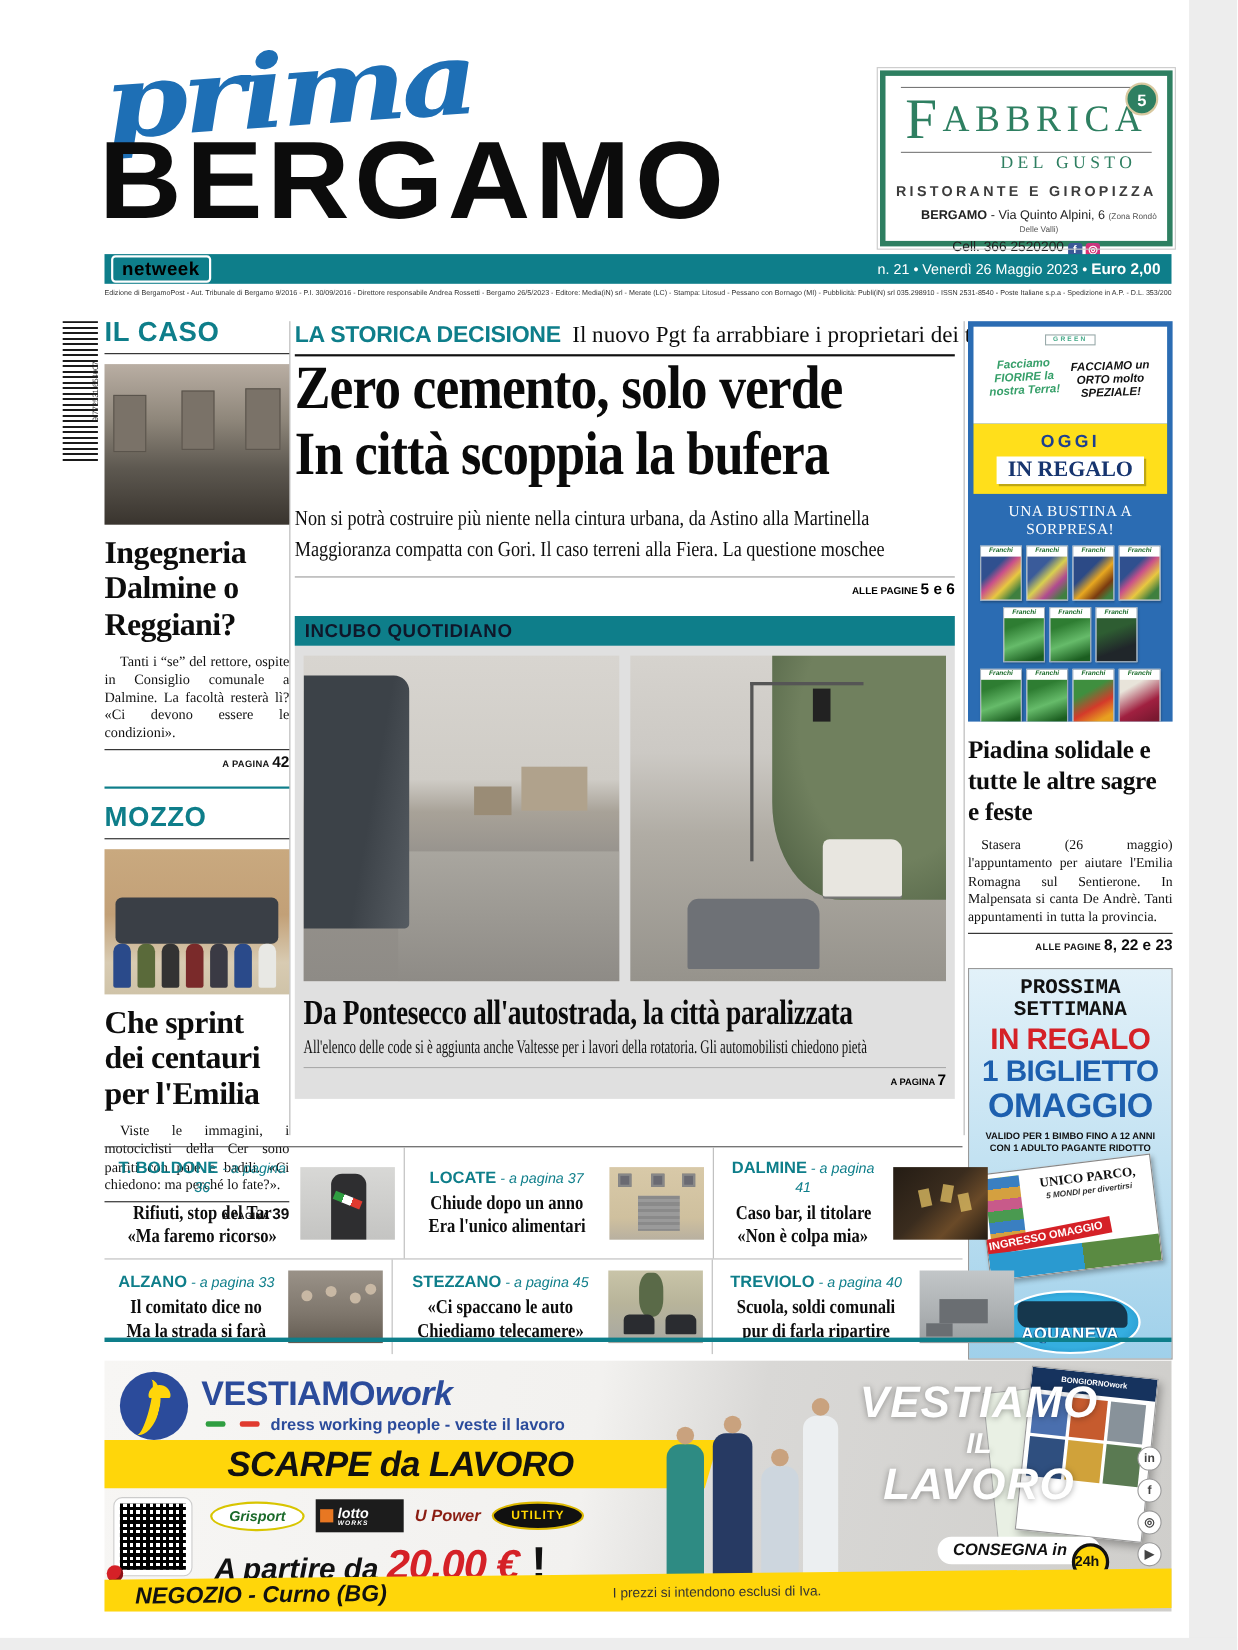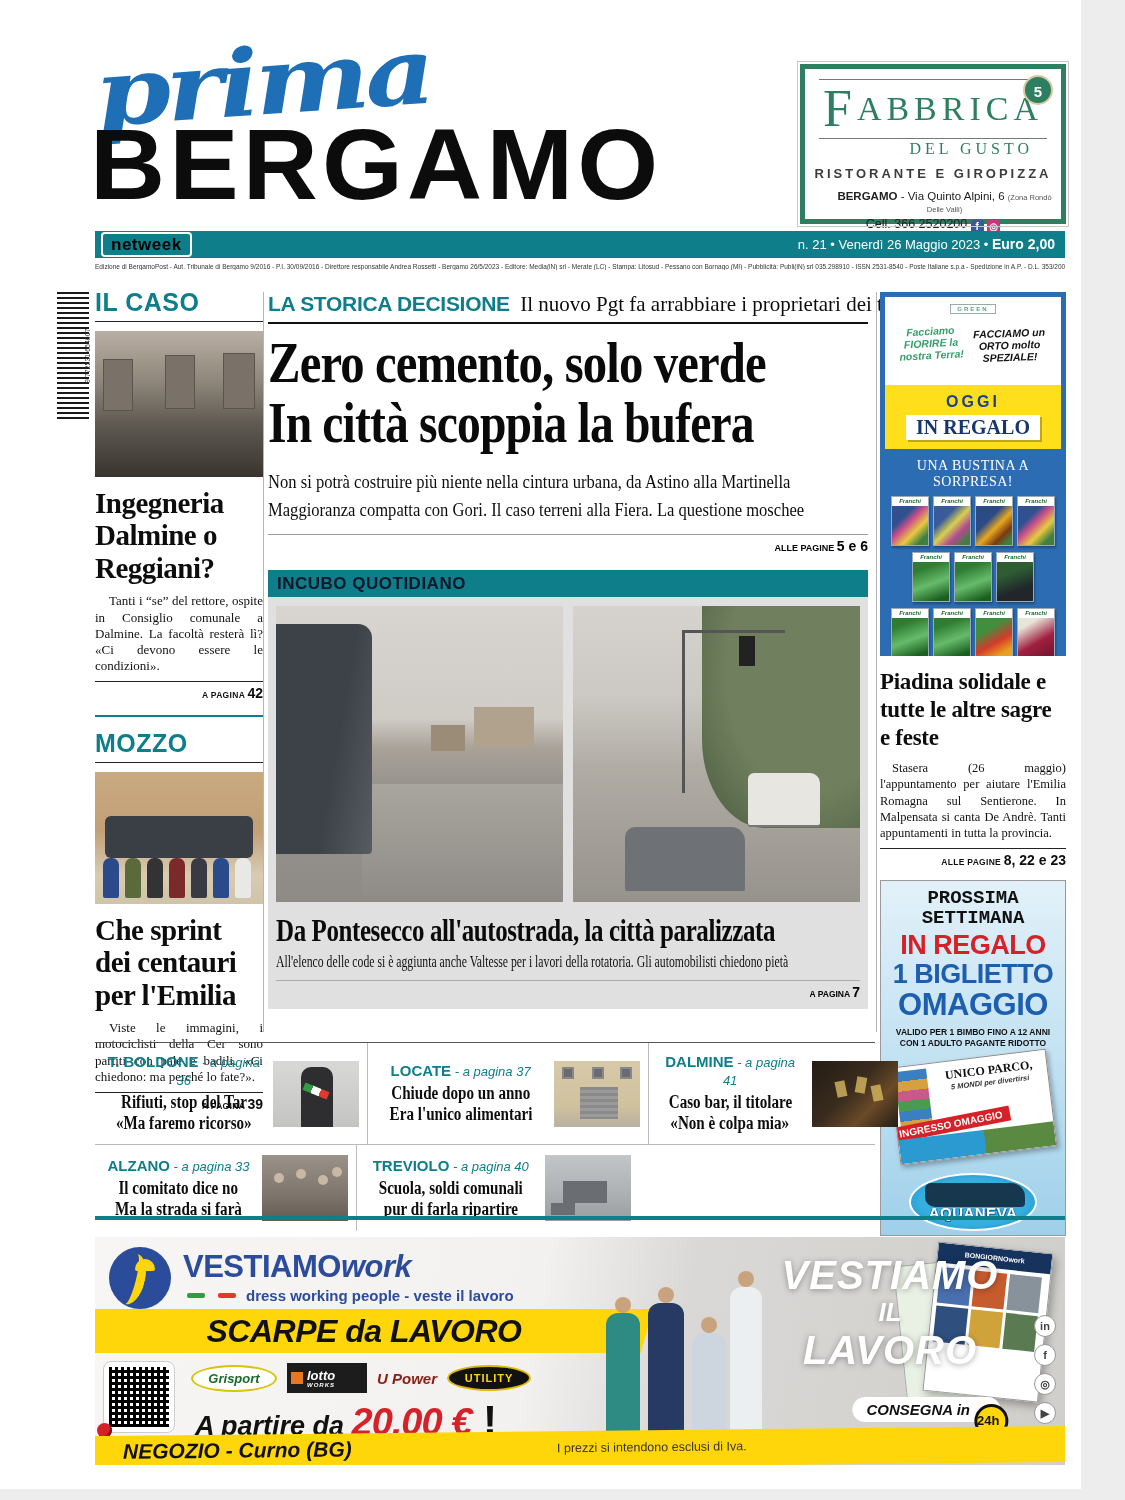"Zero cemento, solo verde" div { margin-top: 10px -> 0 }
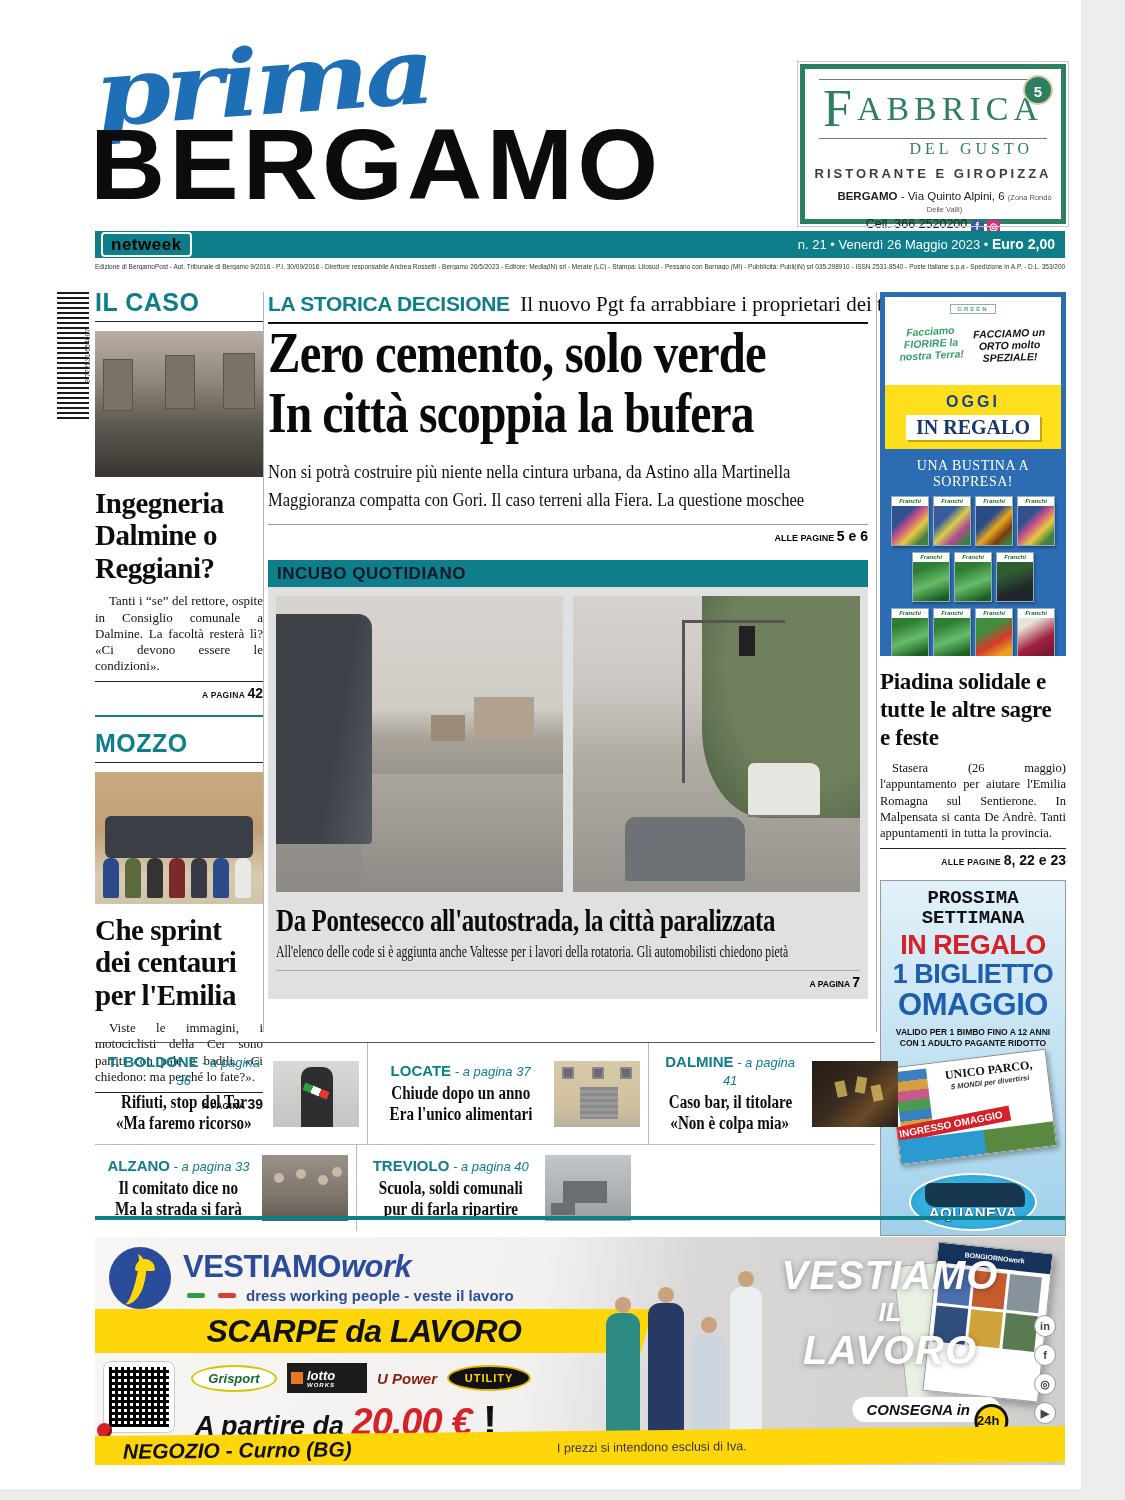"STEZZANO - a pagina 45" div.bcell { html: none -> <div> <div> <div><span>STEZZANO</span><span> - a pagina 45</span></div> <div><div>«Ci spaccano le auto</div><br><div>Chiediamo telecamere»</div></div> </div> <div> <div></div> <div></div> <div></div> </div> </div> }
